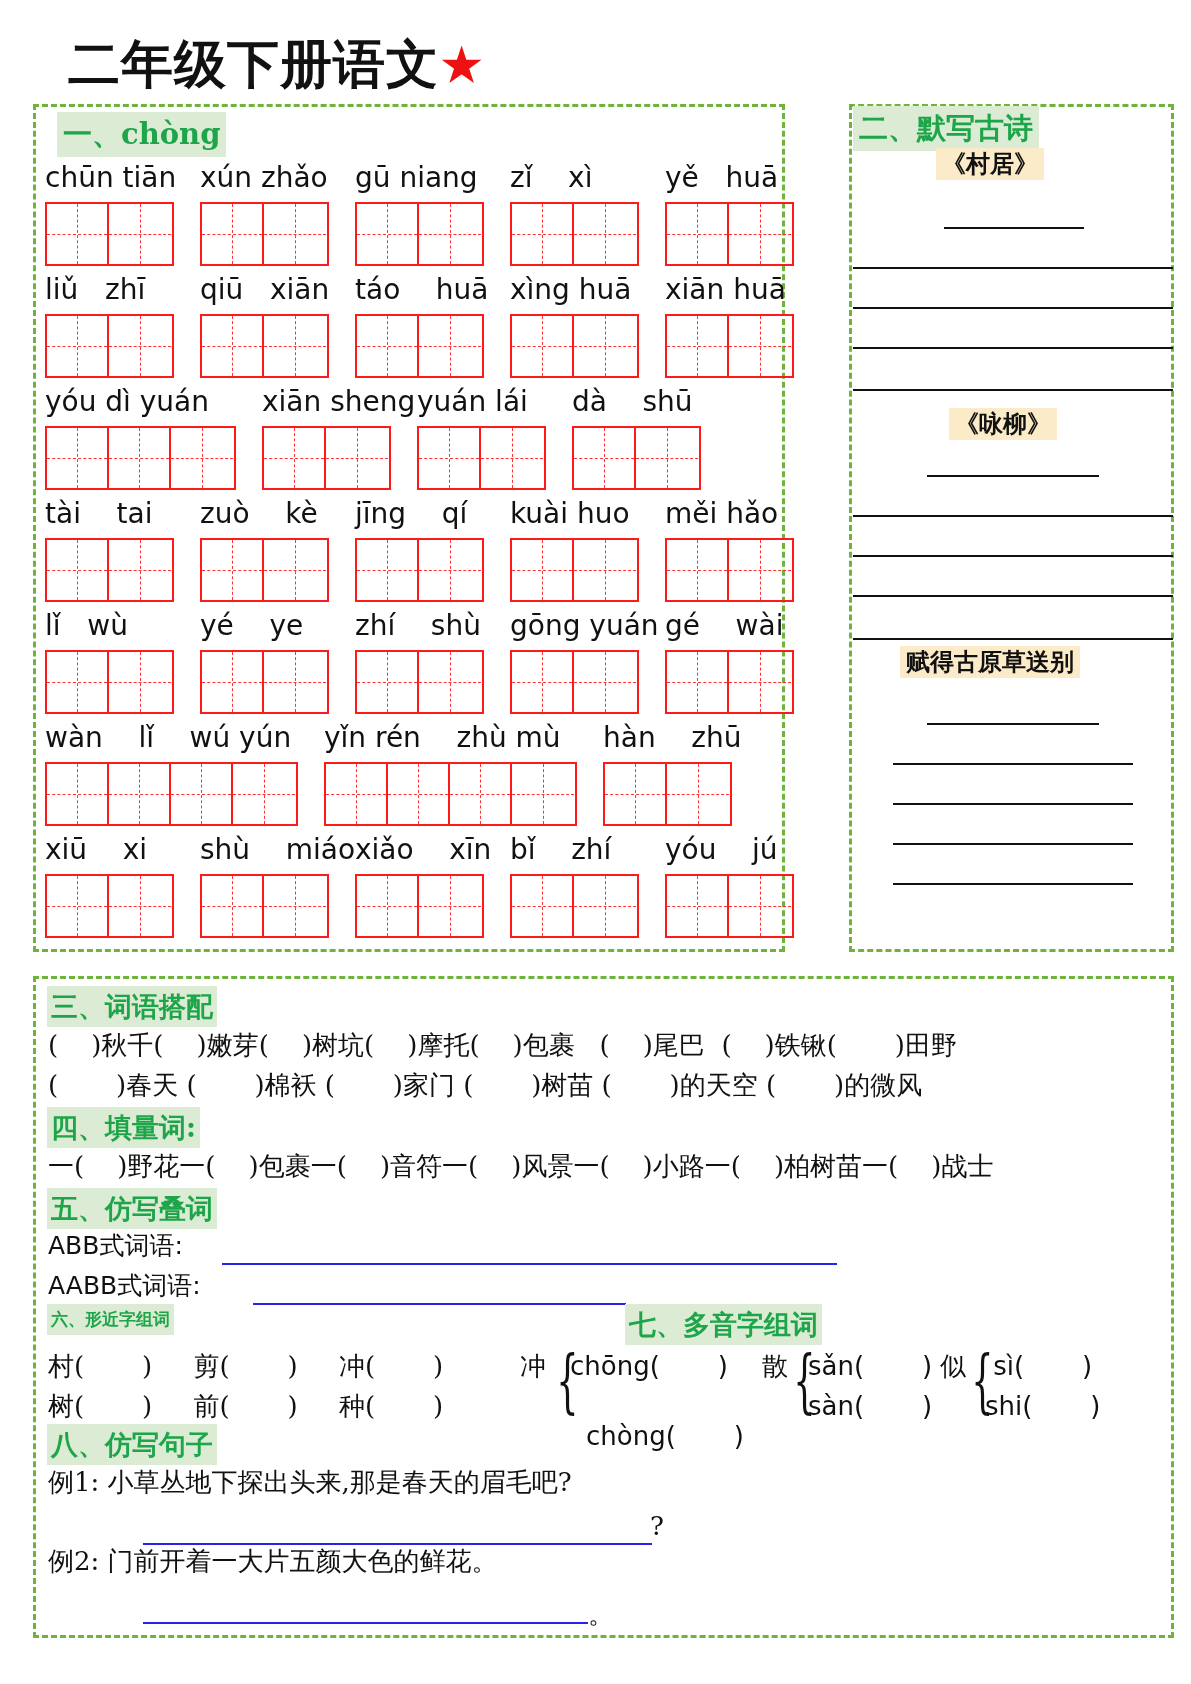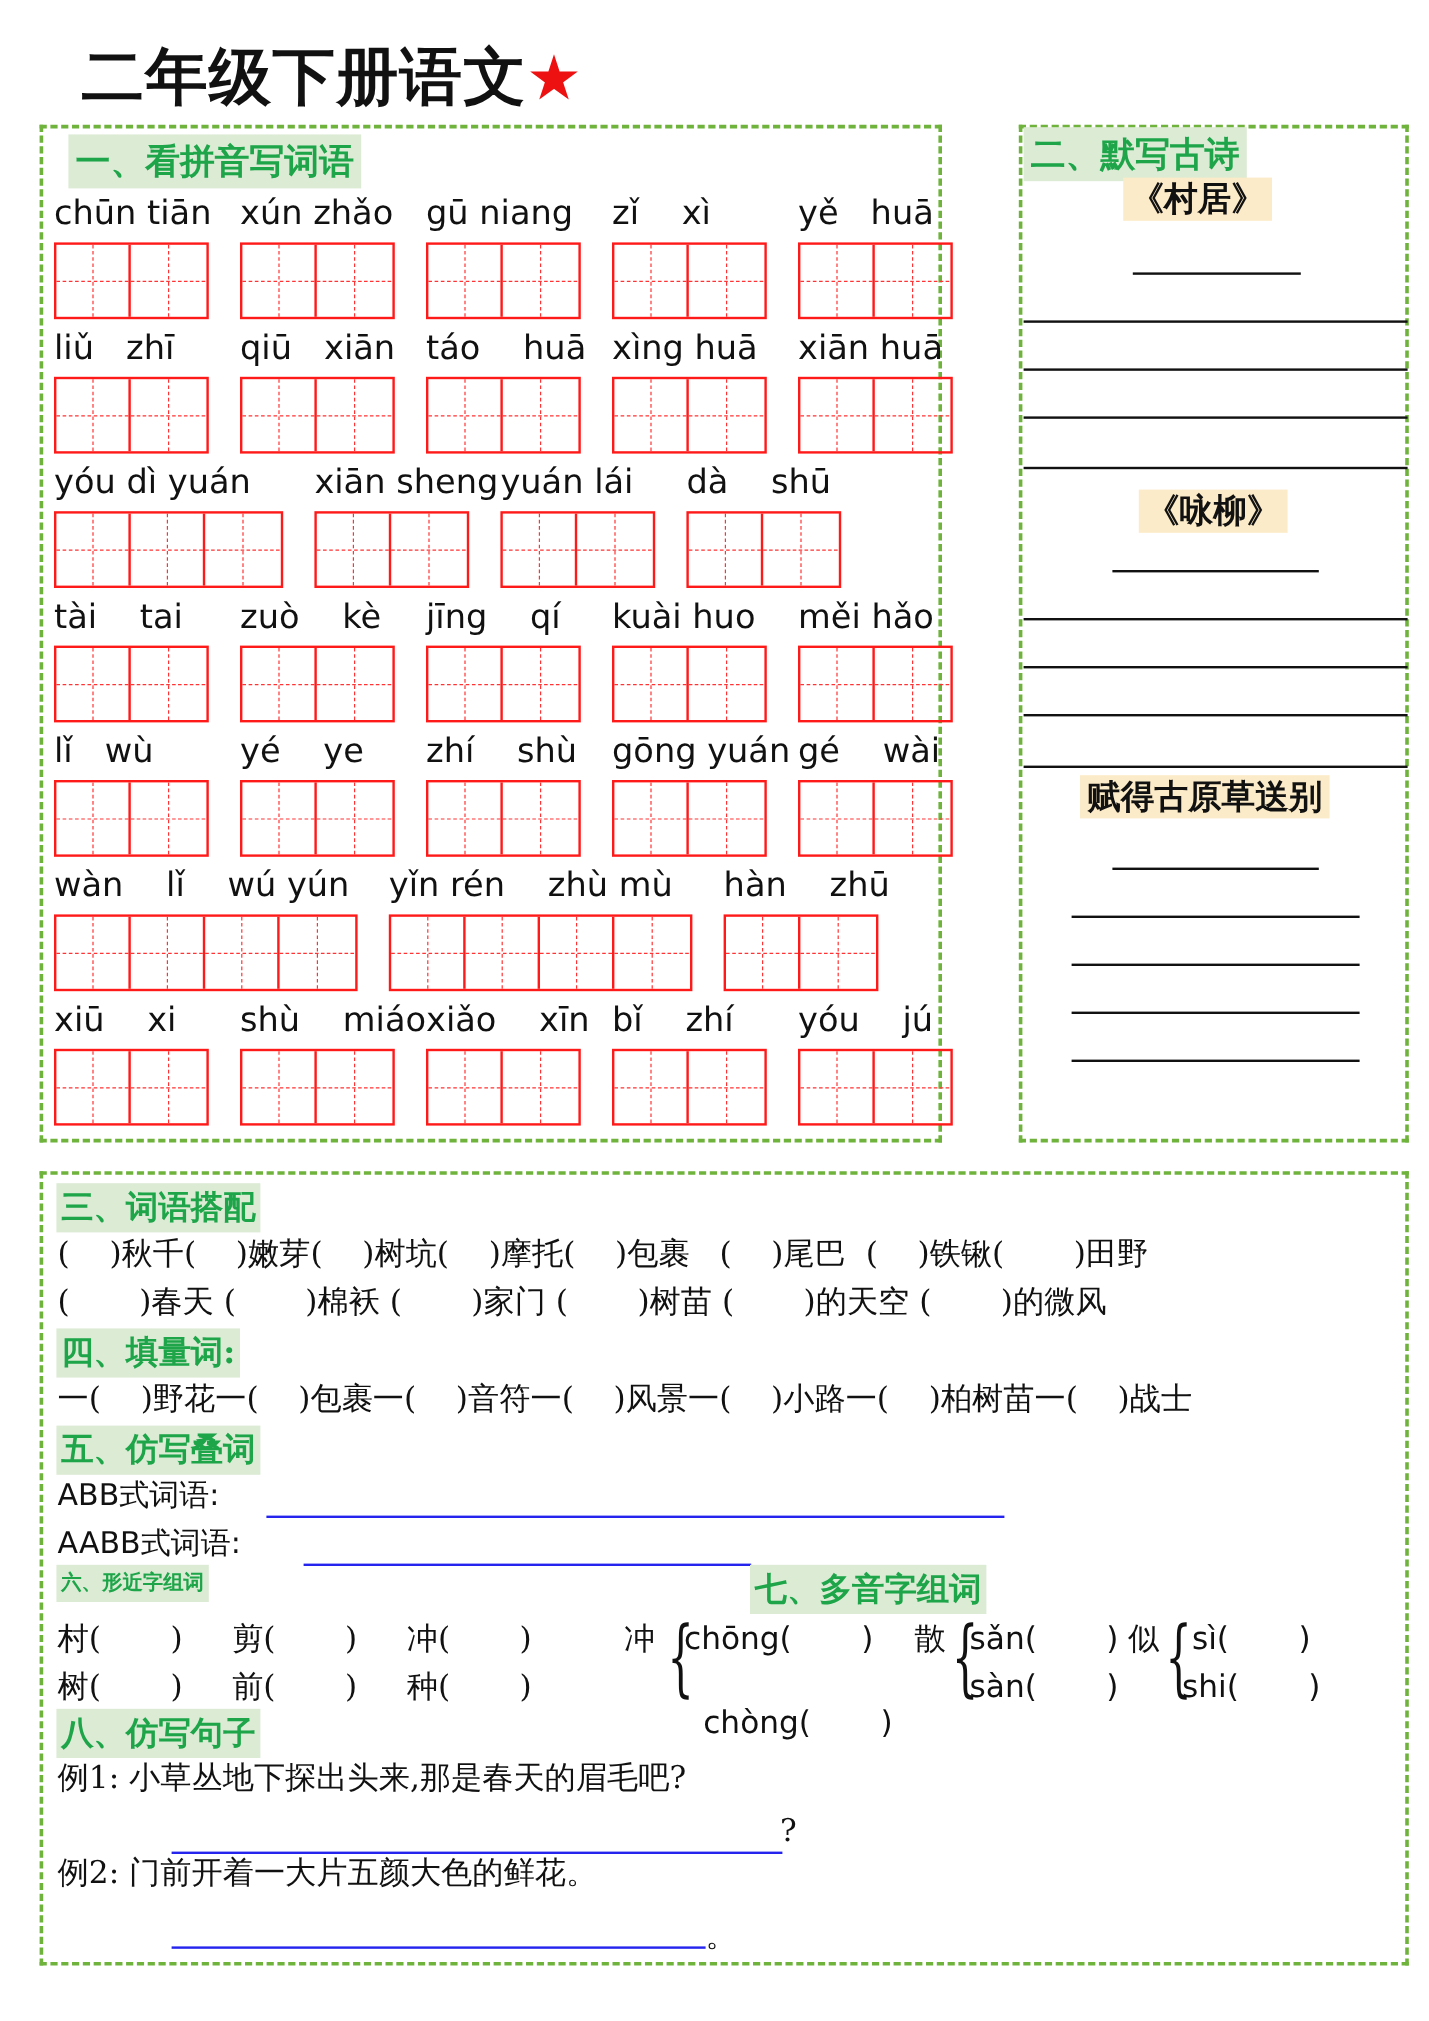"一、看拼音写词语" div.sec-head { text: 看拼音写词语 -> chòng }
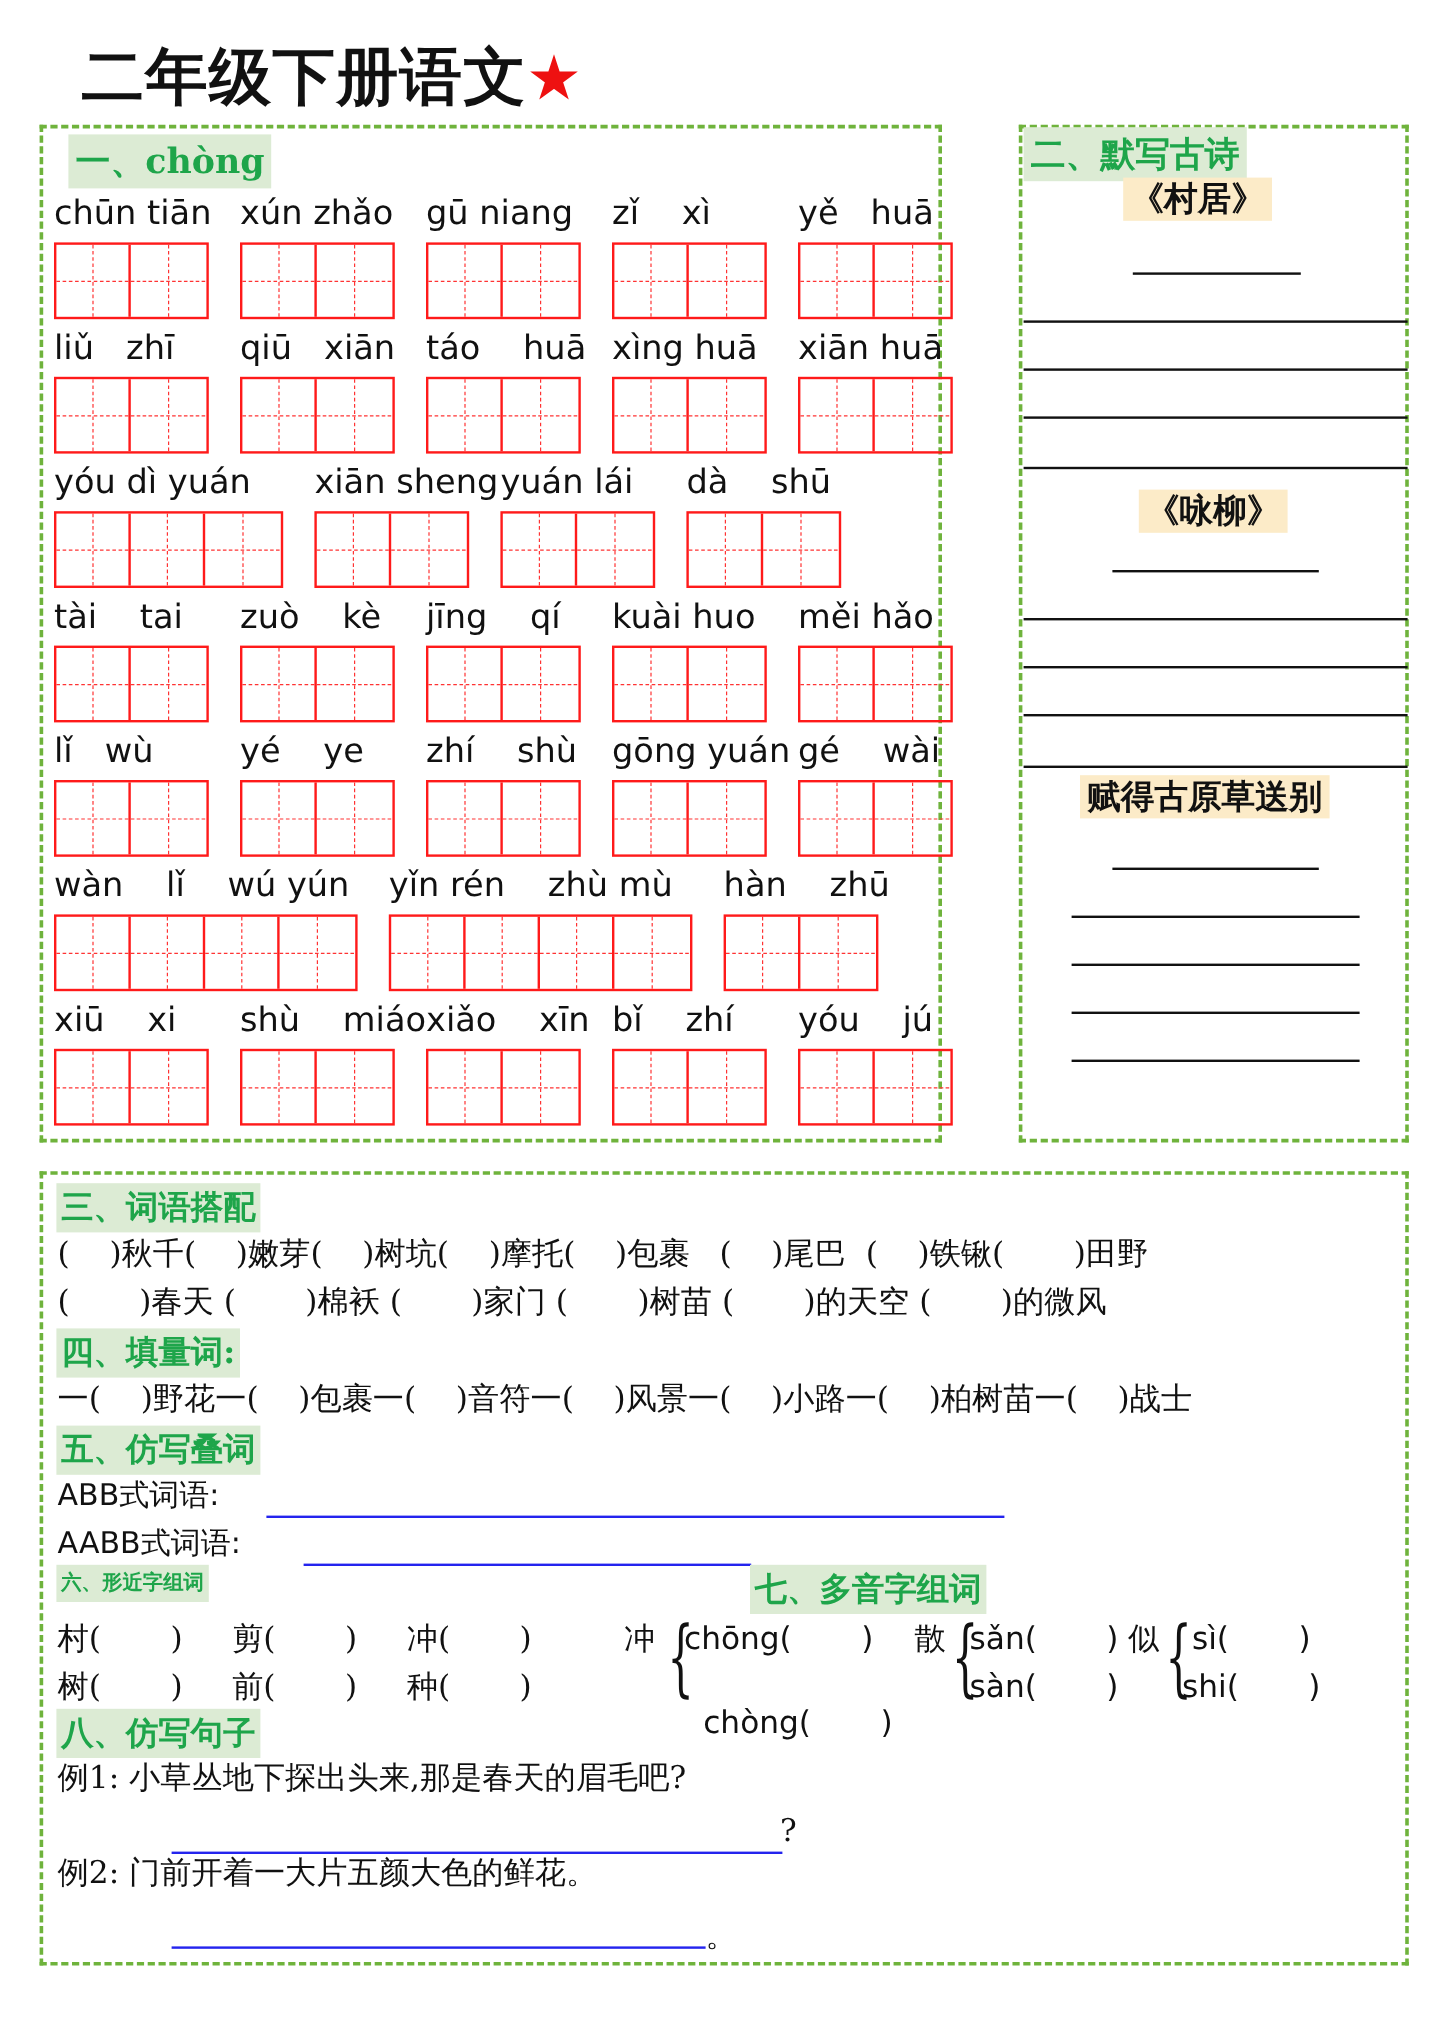"《村居》" .poem-title { font-size: 28px -> 24px }
